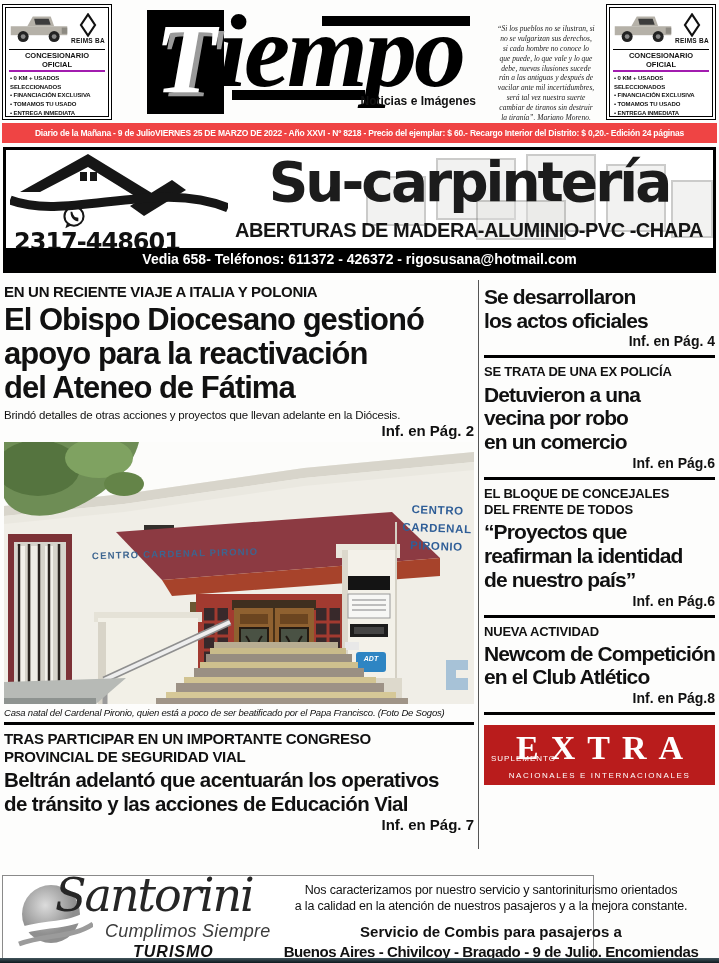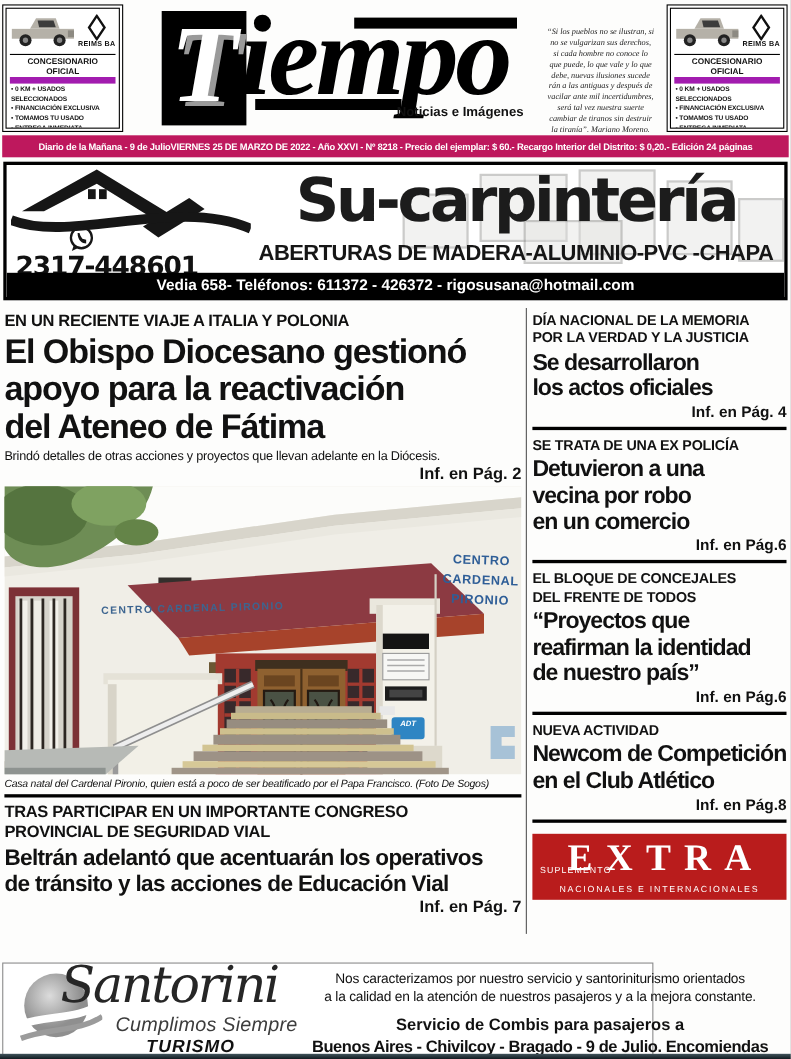"CONCESIONARIO OFICIAL" .dealer-heading { border-bottom: 6px solid #a21caf -> 2px solid #a21caf }
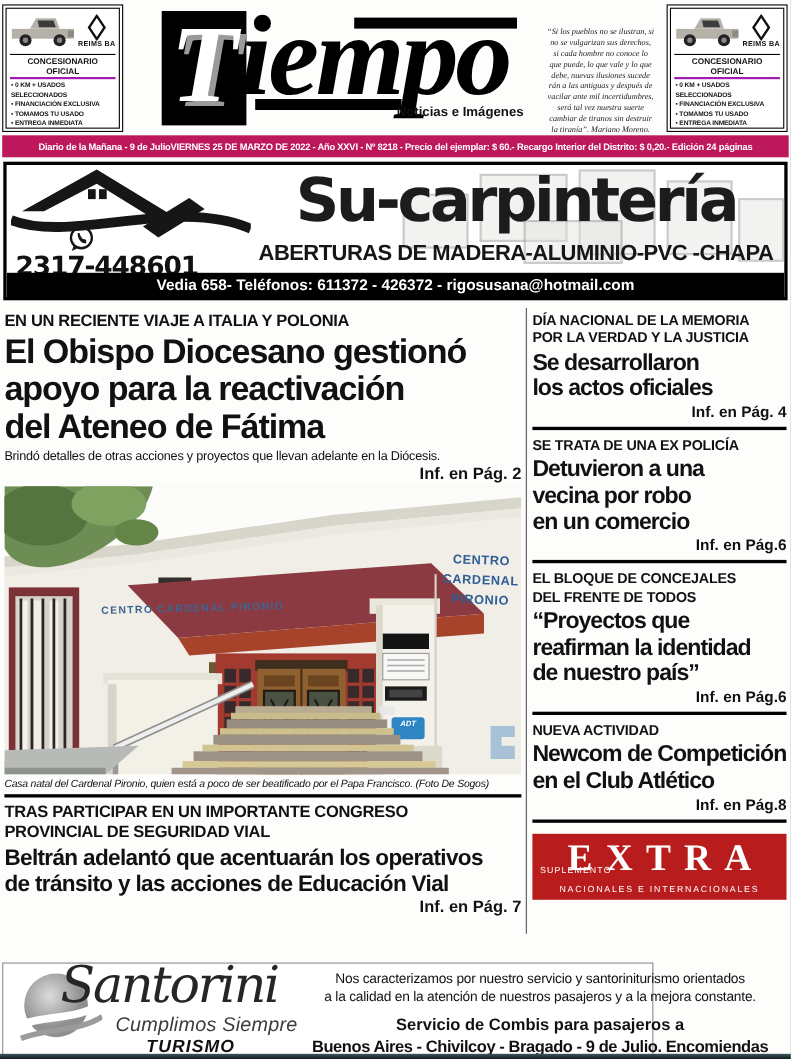"Diario de la Mañana -" #dateline { background: #be185d -> #ef4444 }
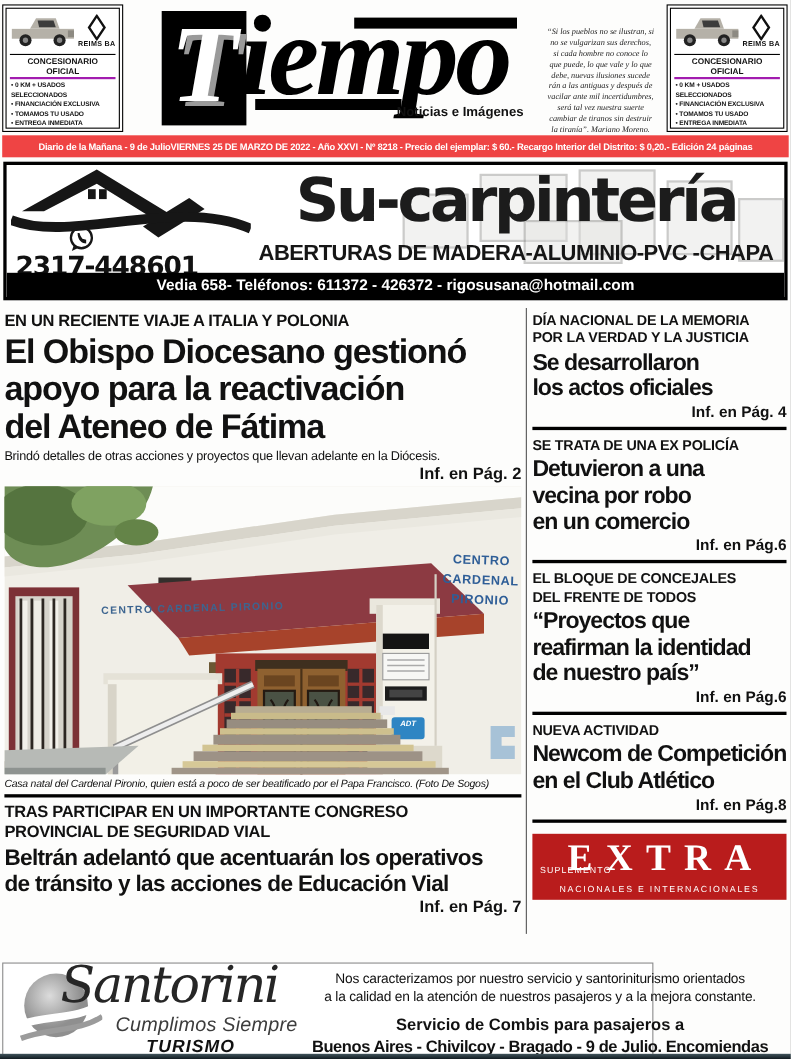"DÍA NACIONAL DE LA MEMORIA" div.rc-kicker { html: <div>DÍA NACIONAL DE LA MEMORIA POR LA VERDAD Y LA JUSTICIA</div> -> none }
